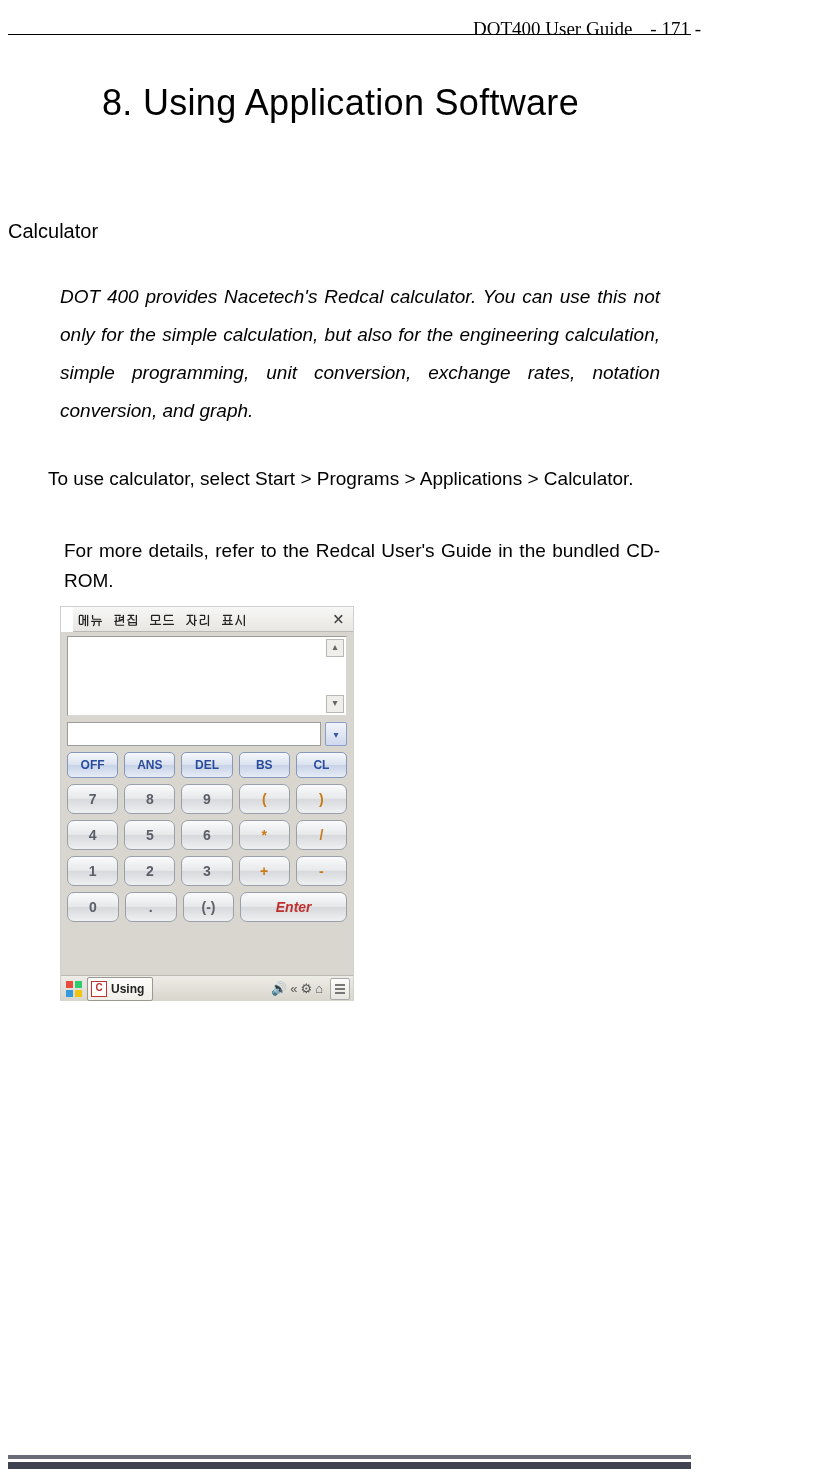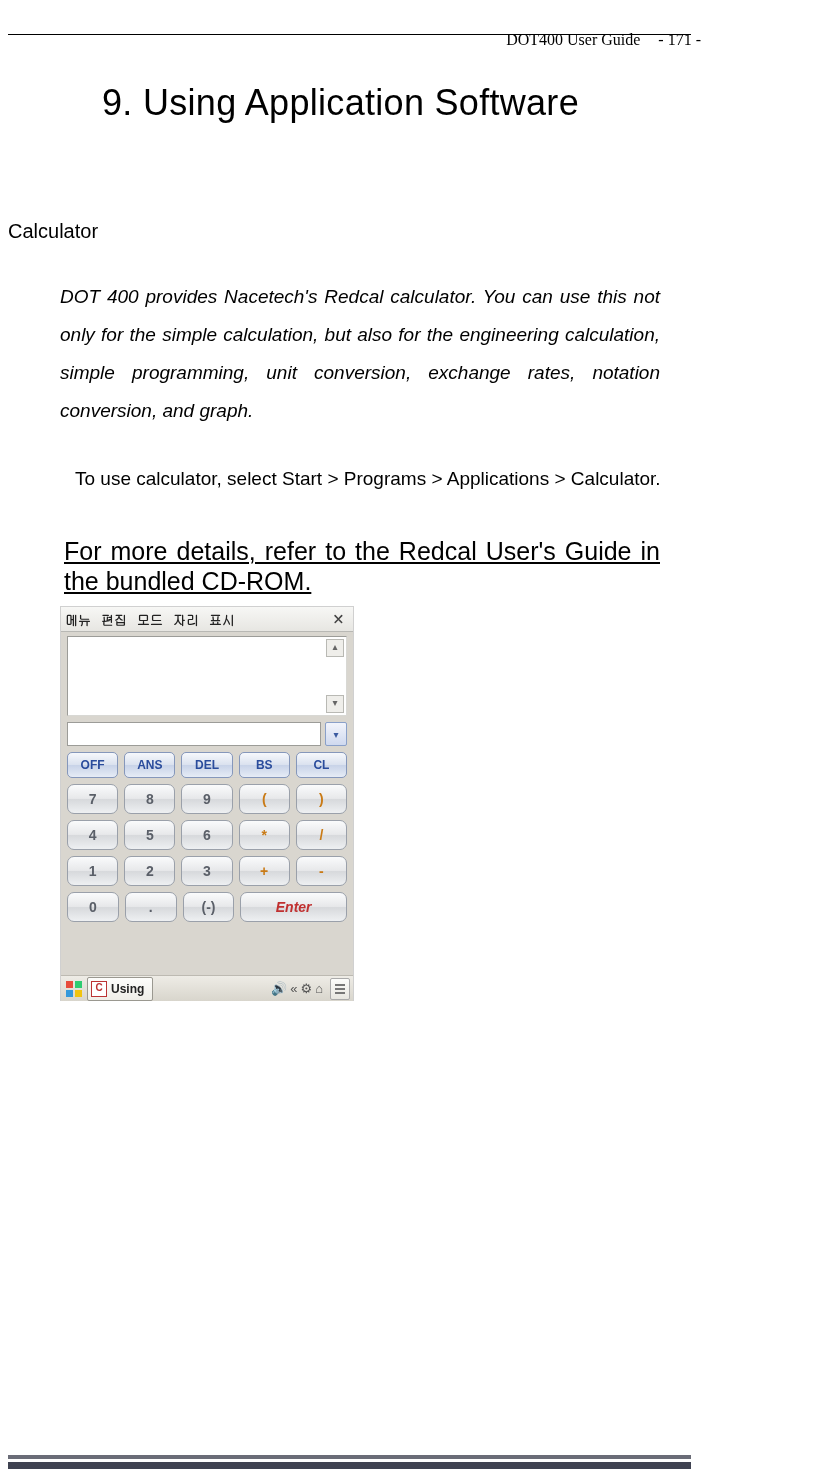"DOT400 User Guide" .header-row { align-items: center -> flex-end; font-size: 16px -> 19px; padding: 20px 130px 0 0 -> 0 130px 0 0 }
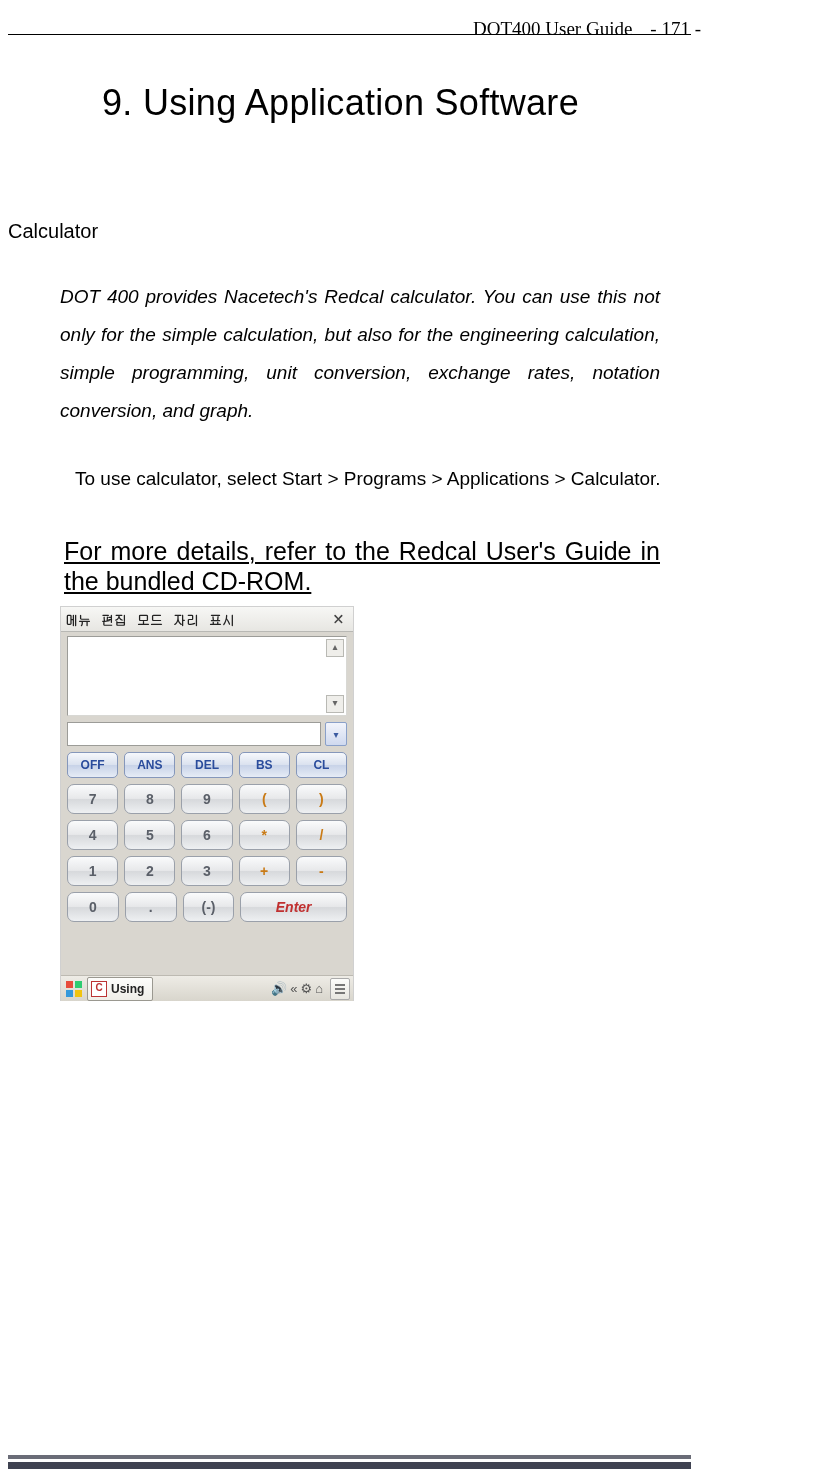"9. Using Application Software" div.chapter-title { text: 9 -> 8 }
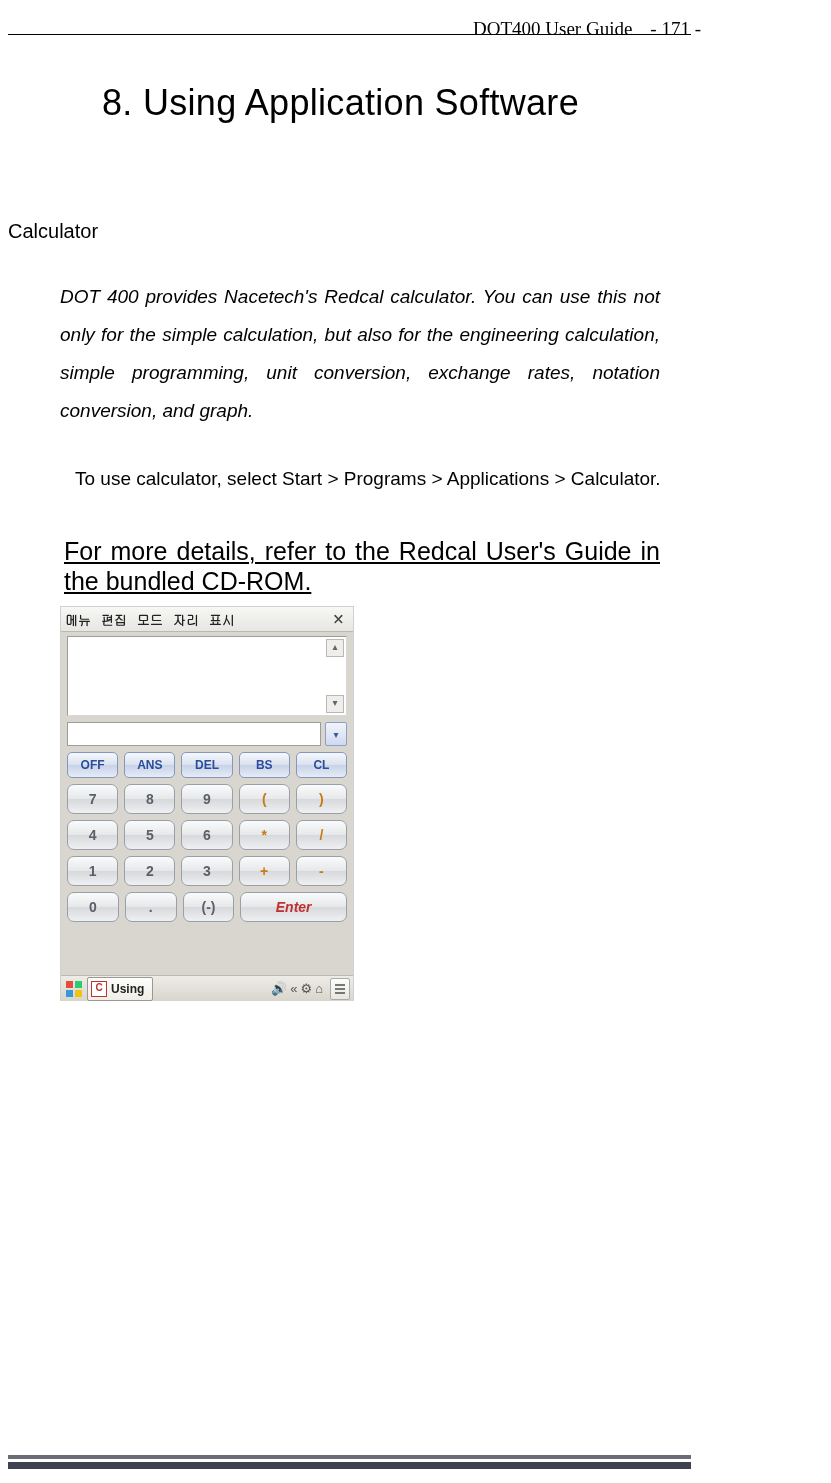"To use calculator, select Start" .body2 { left: 75px -> 48px }
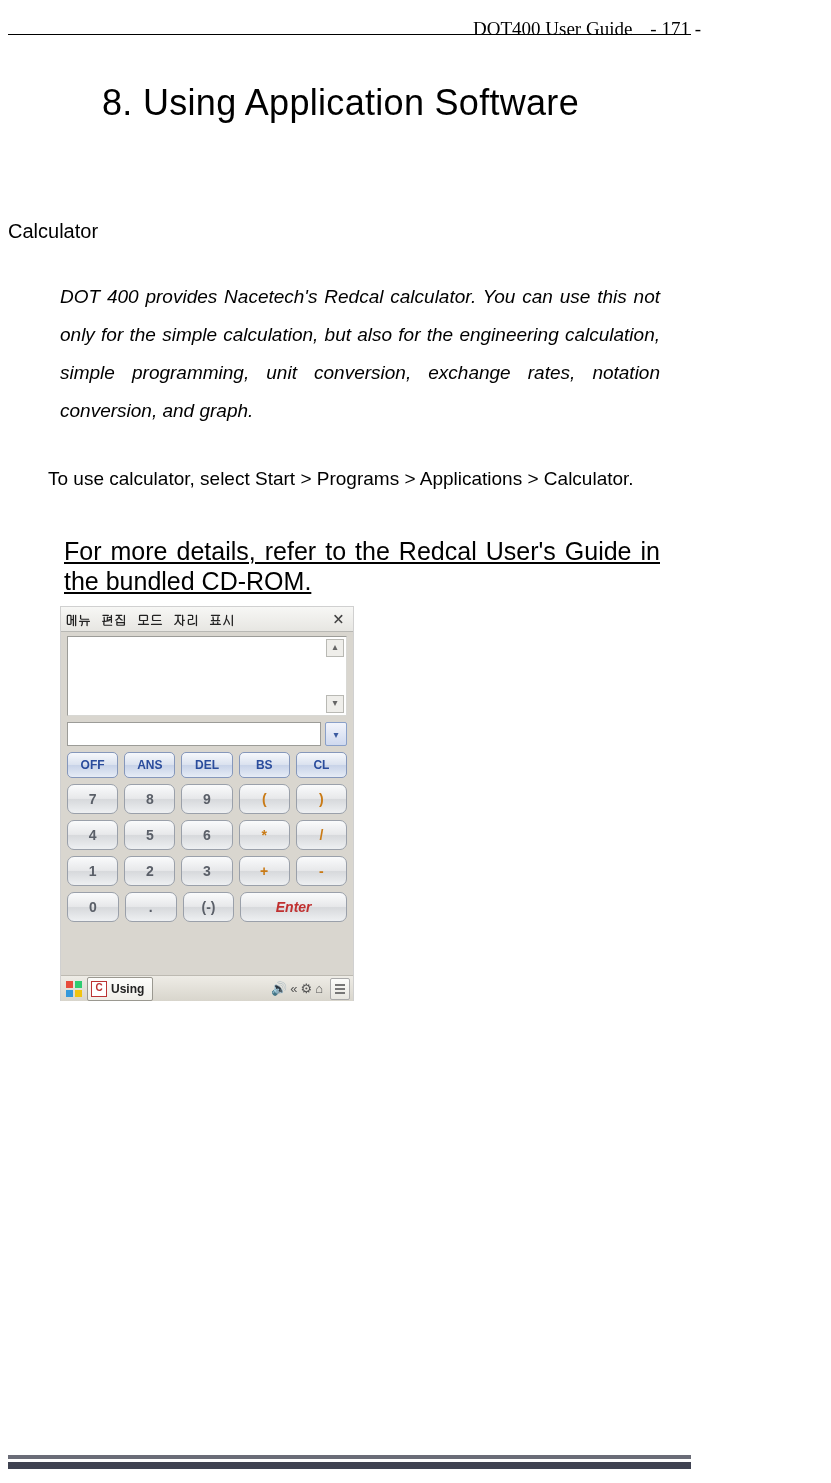"For more details, refer to" .body3 { font-size: 25px -> 19px; text-decoration: underline -> none }
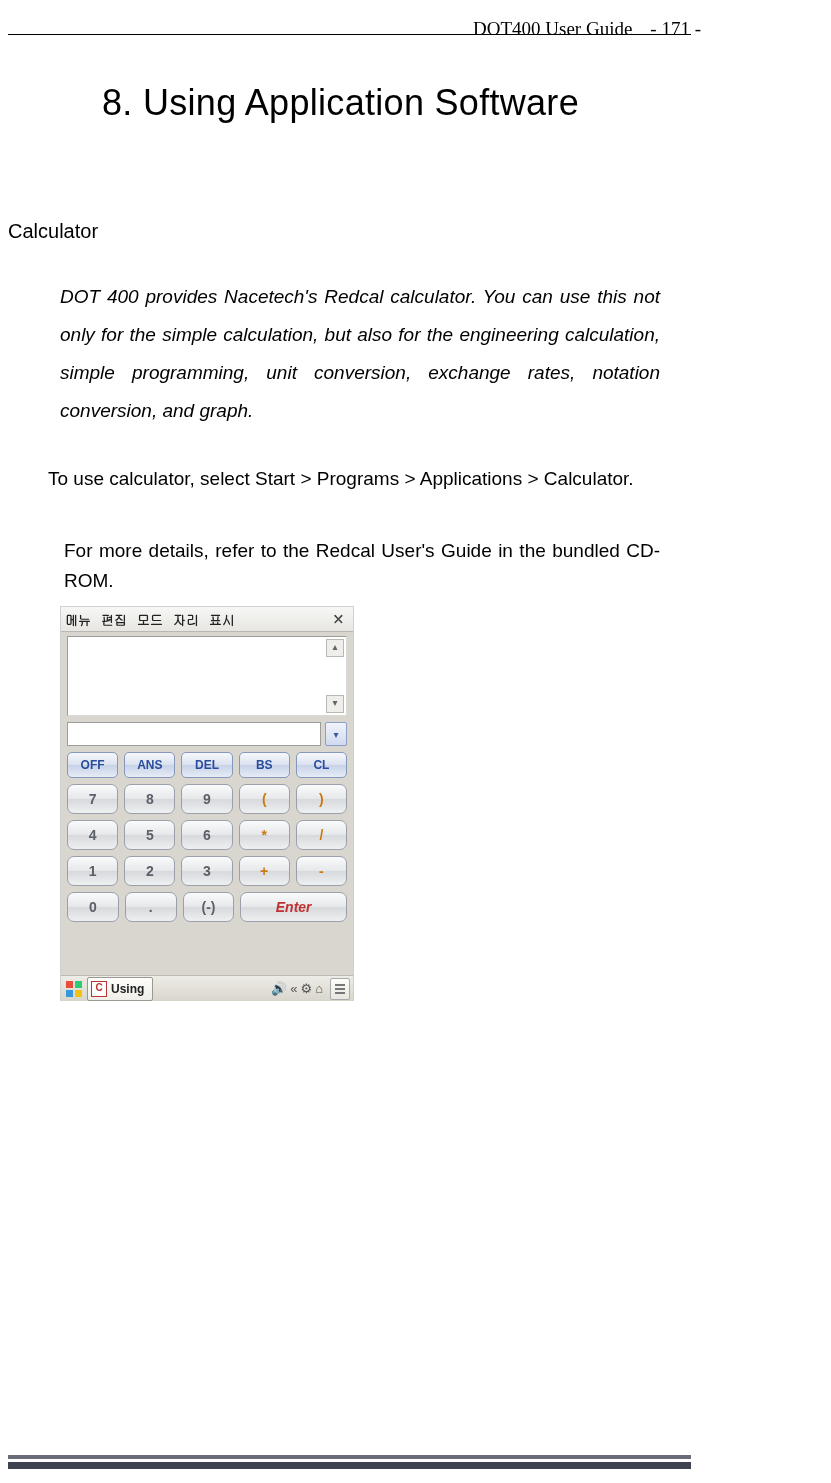"메뉴" .calc-menubar { margin-left: none -> 12px }
